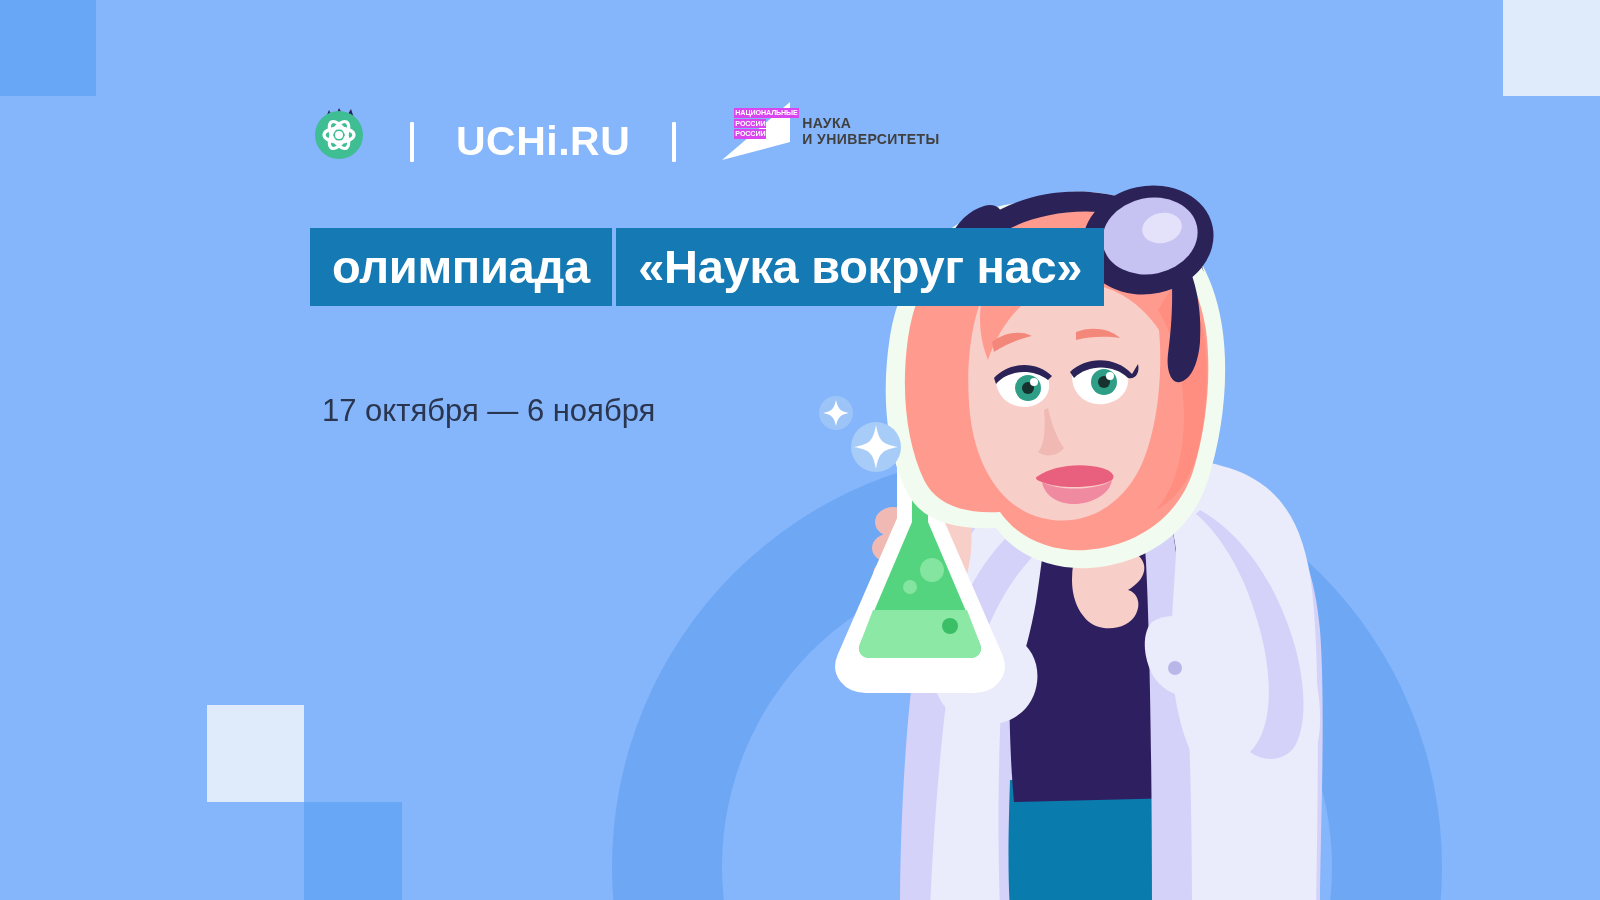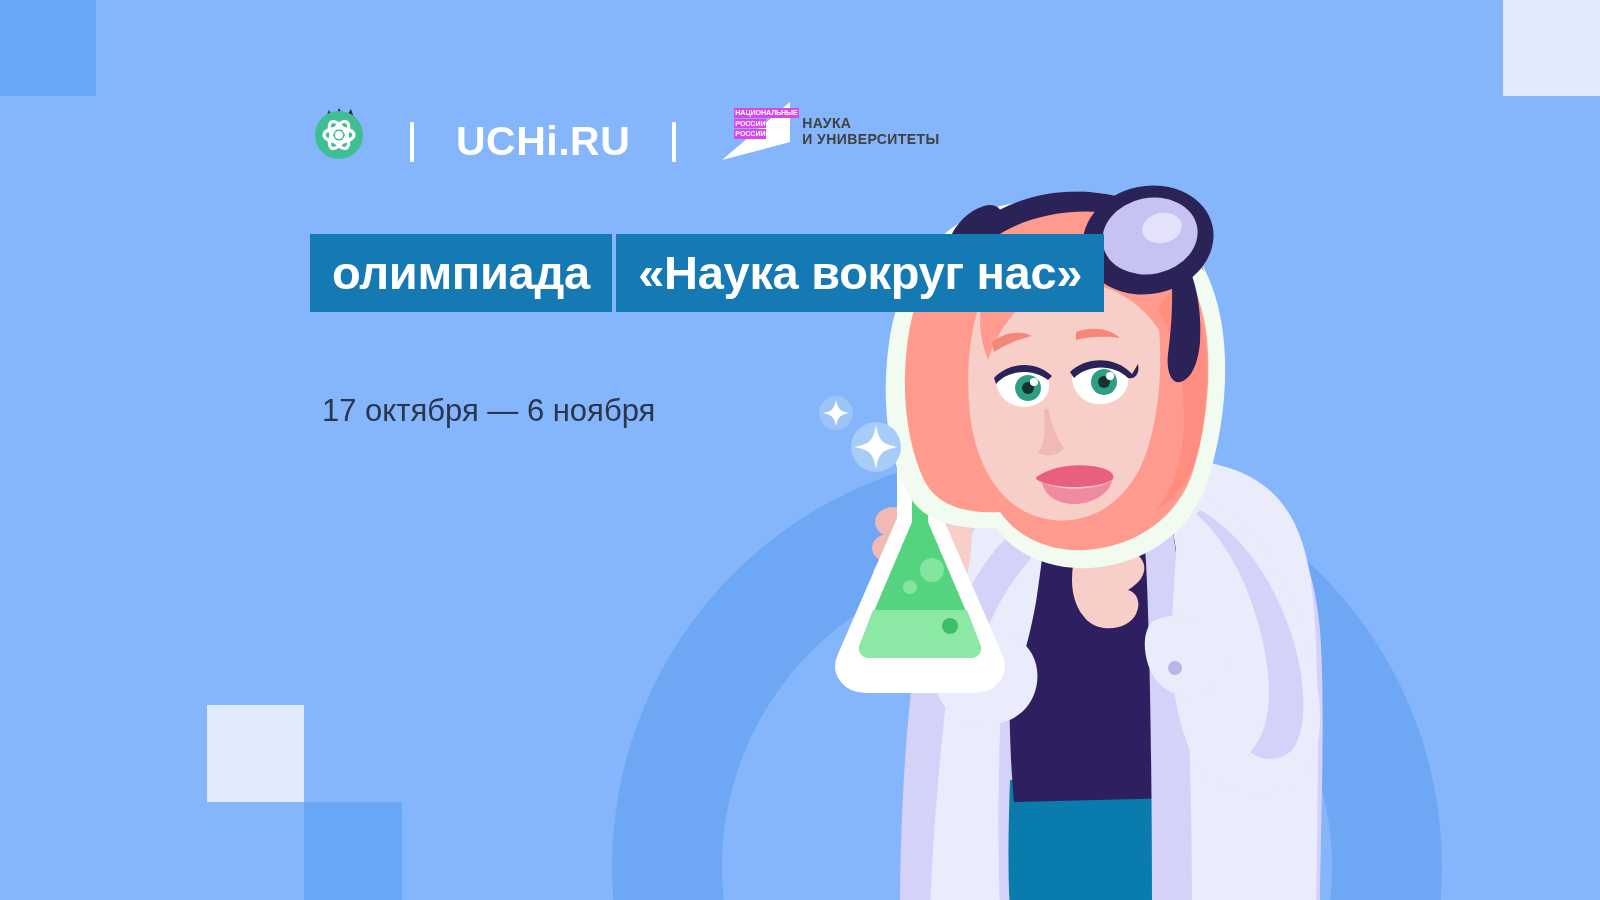"«Наука вокруг нас»" #hl-line2 { margin-top: 6px -> none }
